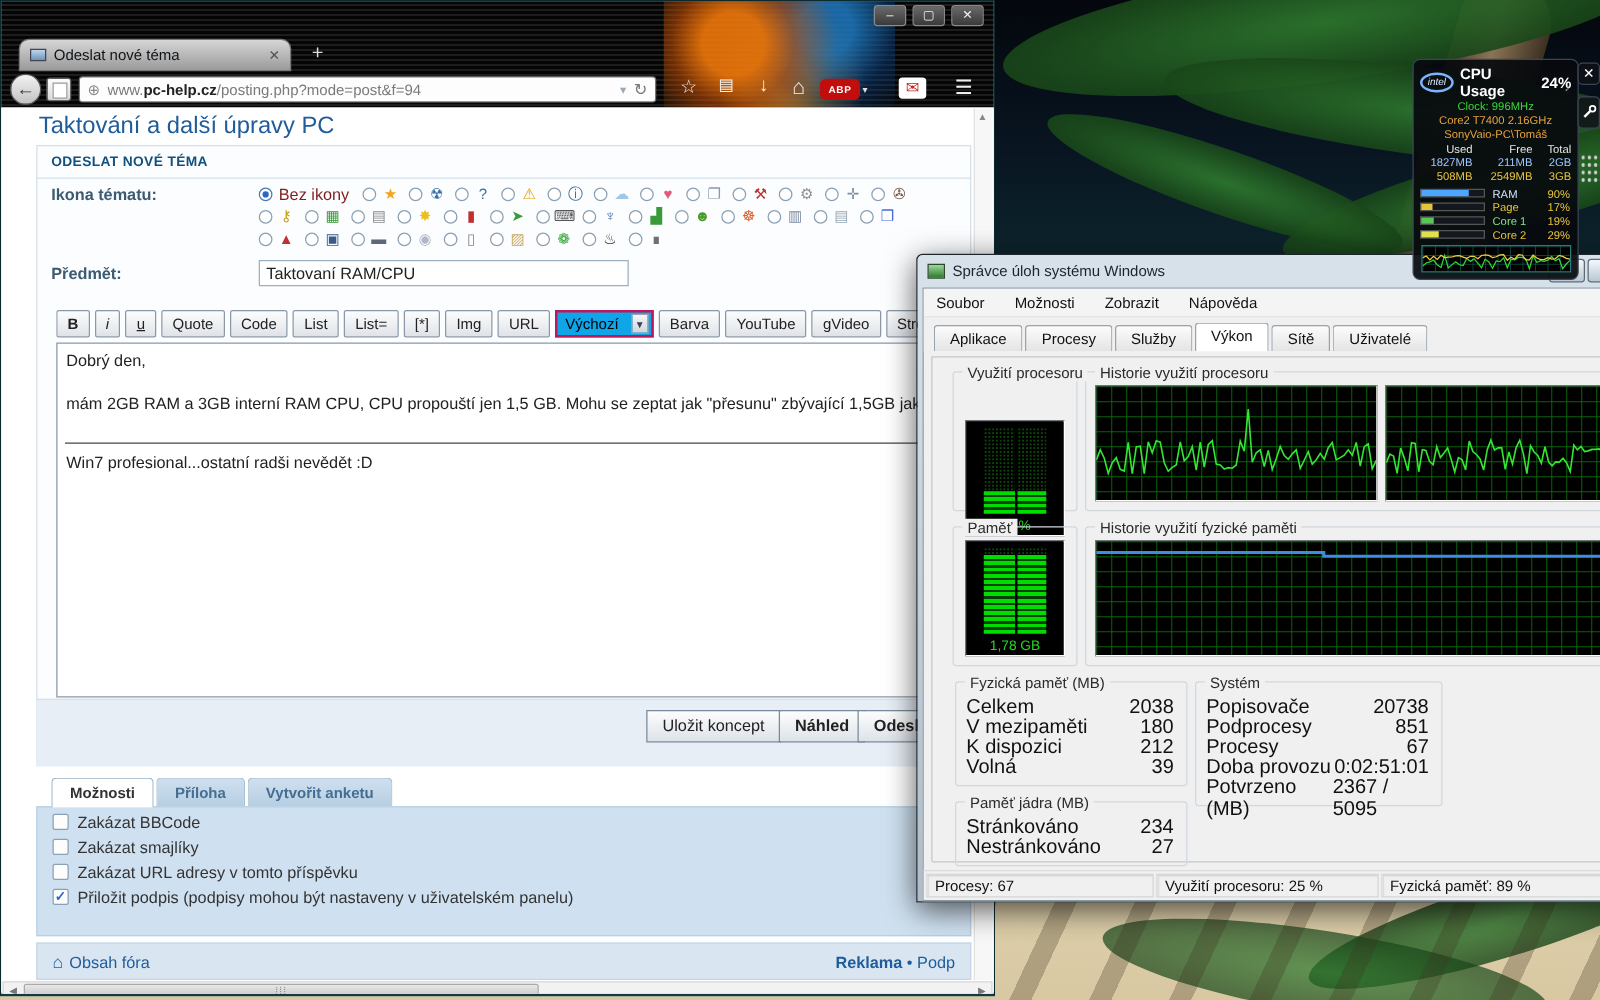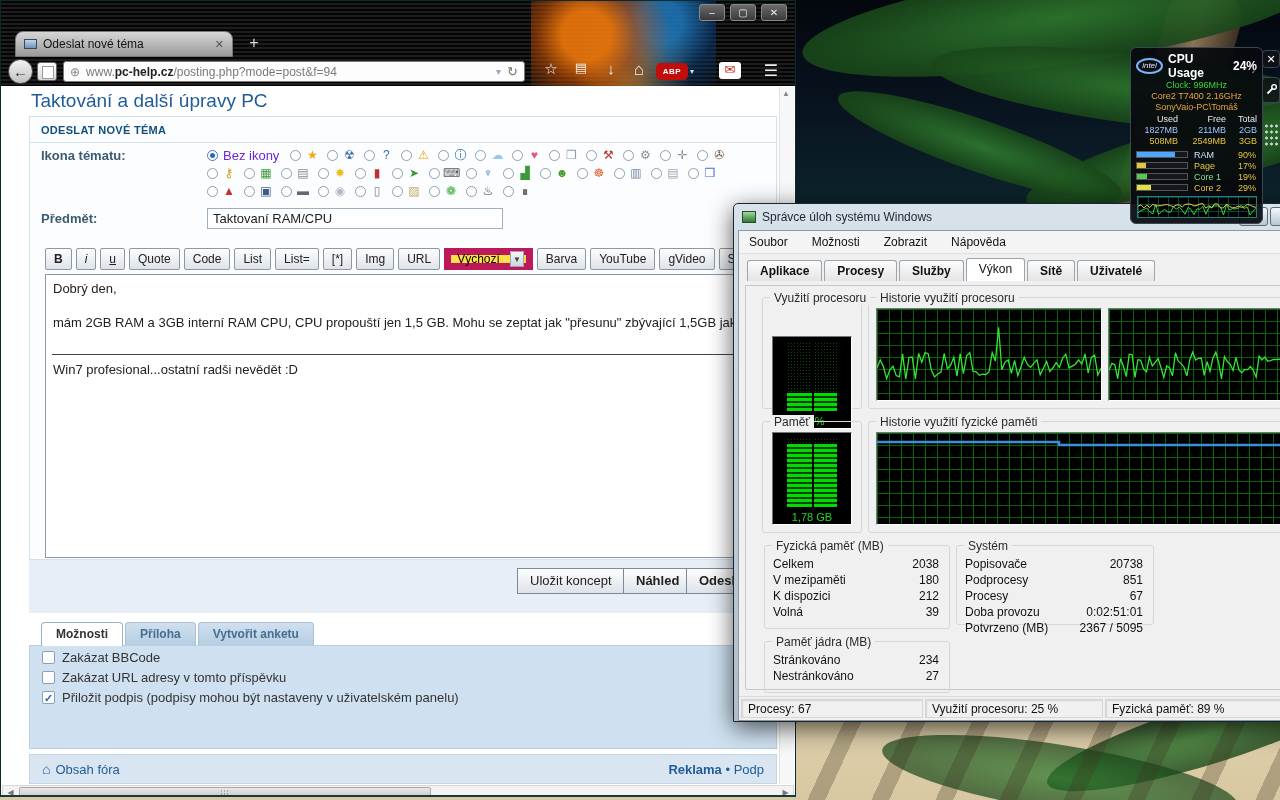"Bez ikony" .noicon-lbl { color: #6d28d9 -> #7f1d1d }
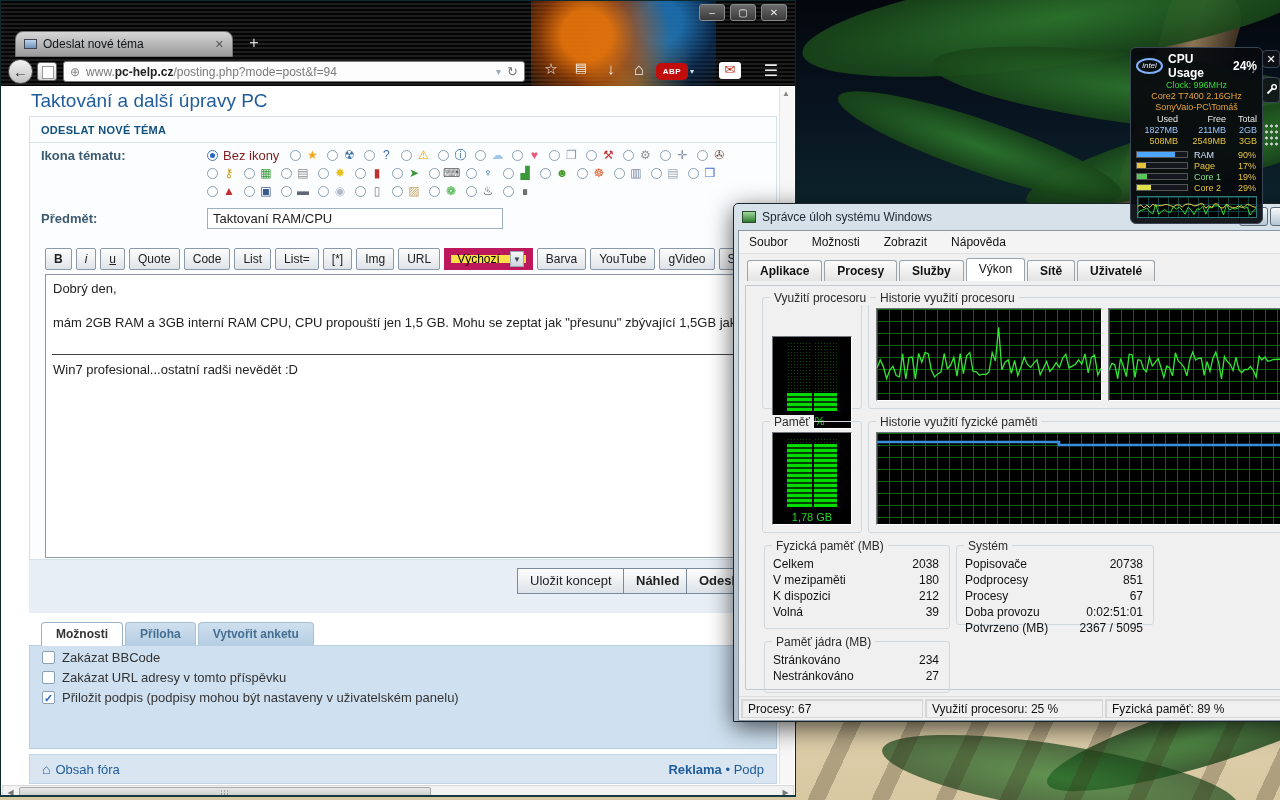"Výchozí" .bb-sel { background: #fde047 -> #0ea5e9; border: 7px solid #be185d -> 2px solid #be185d }
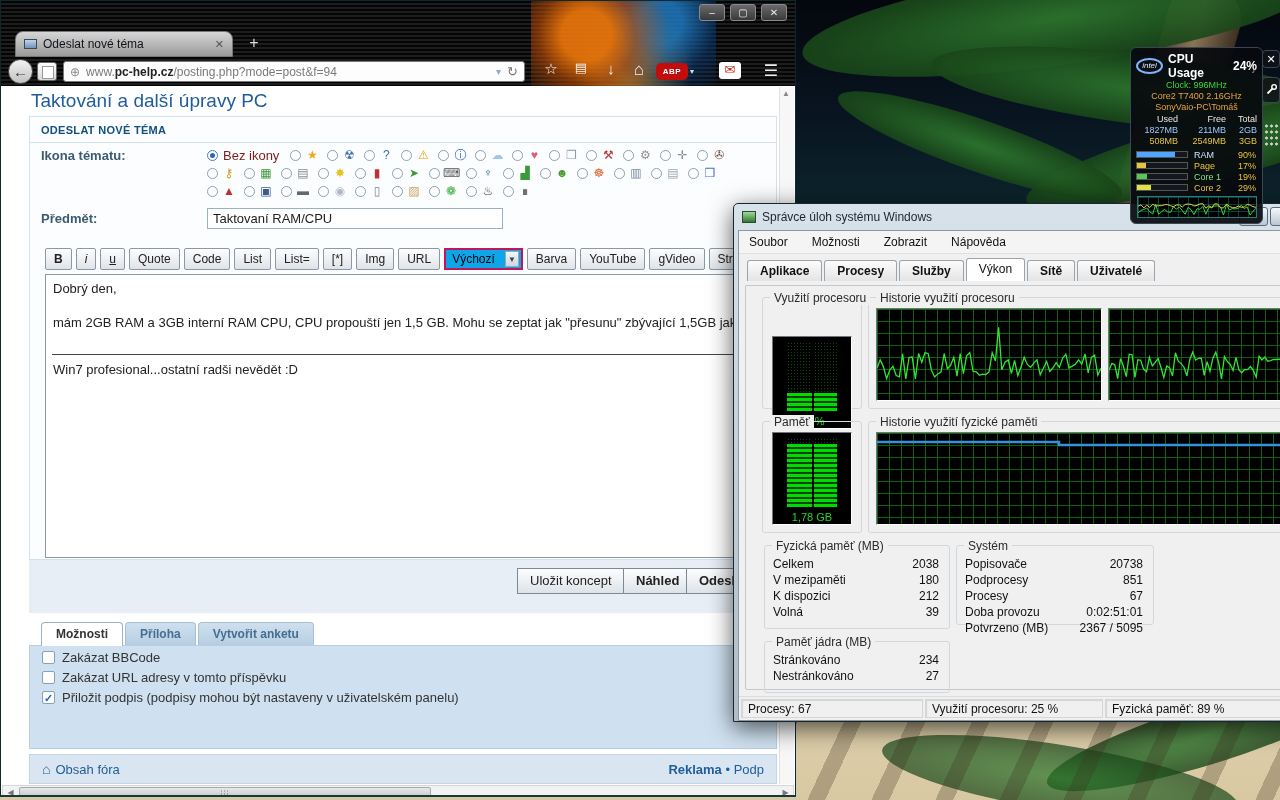"Aplikace" .tm-tab { font-weight: bold -> none }
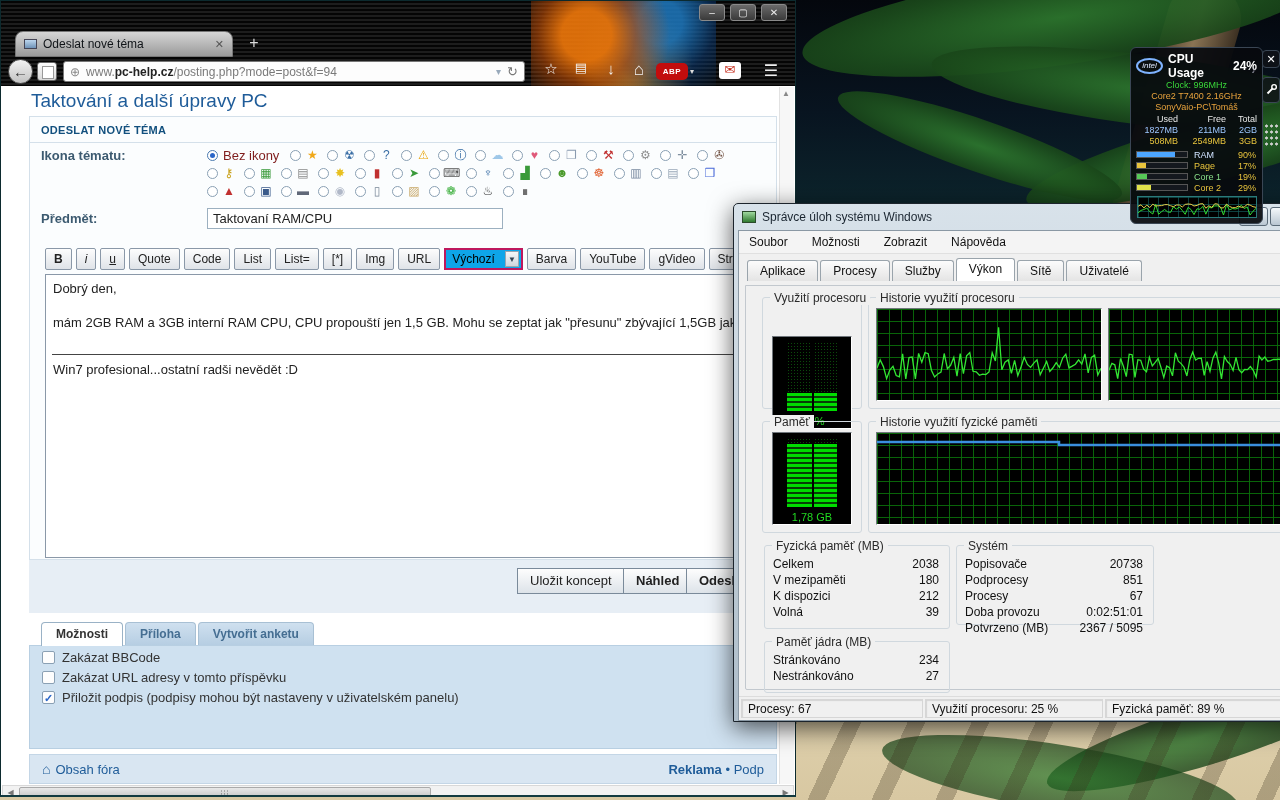"Celkem" .stat-row { font-size: 12px -> 16px }
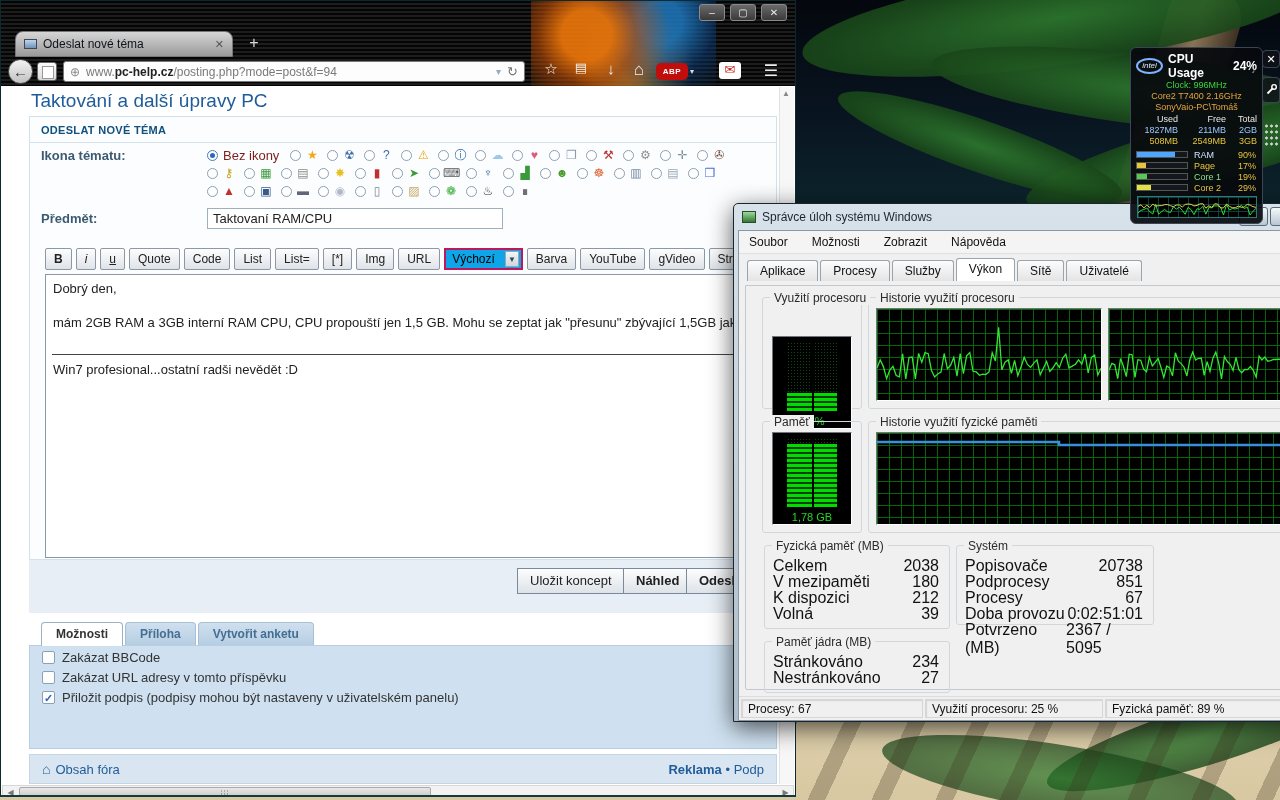"Popisovače" div.grp { height: 80px -> 100px }
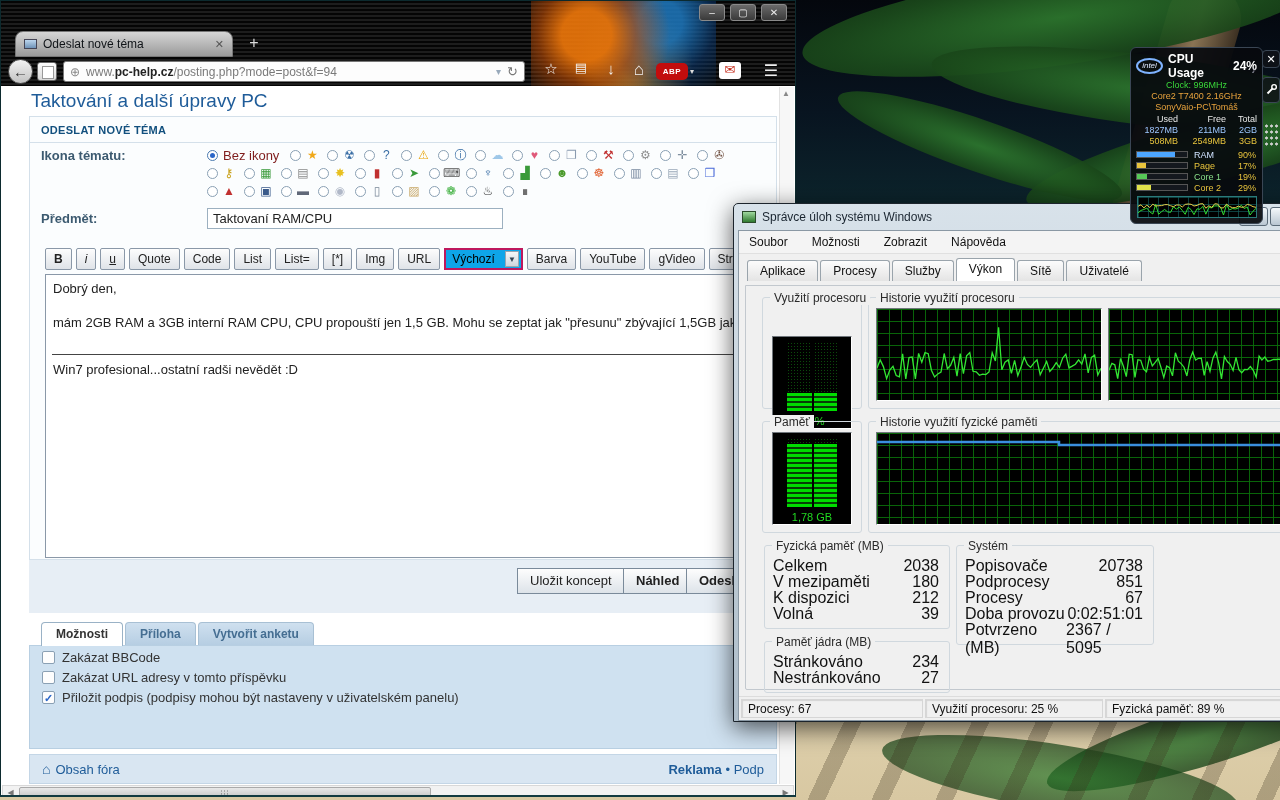"Zakázat smajlíky" div.pbrow { html: none -> <div> <span></span> <span>Zakázat smajlíky</span> </div> }
